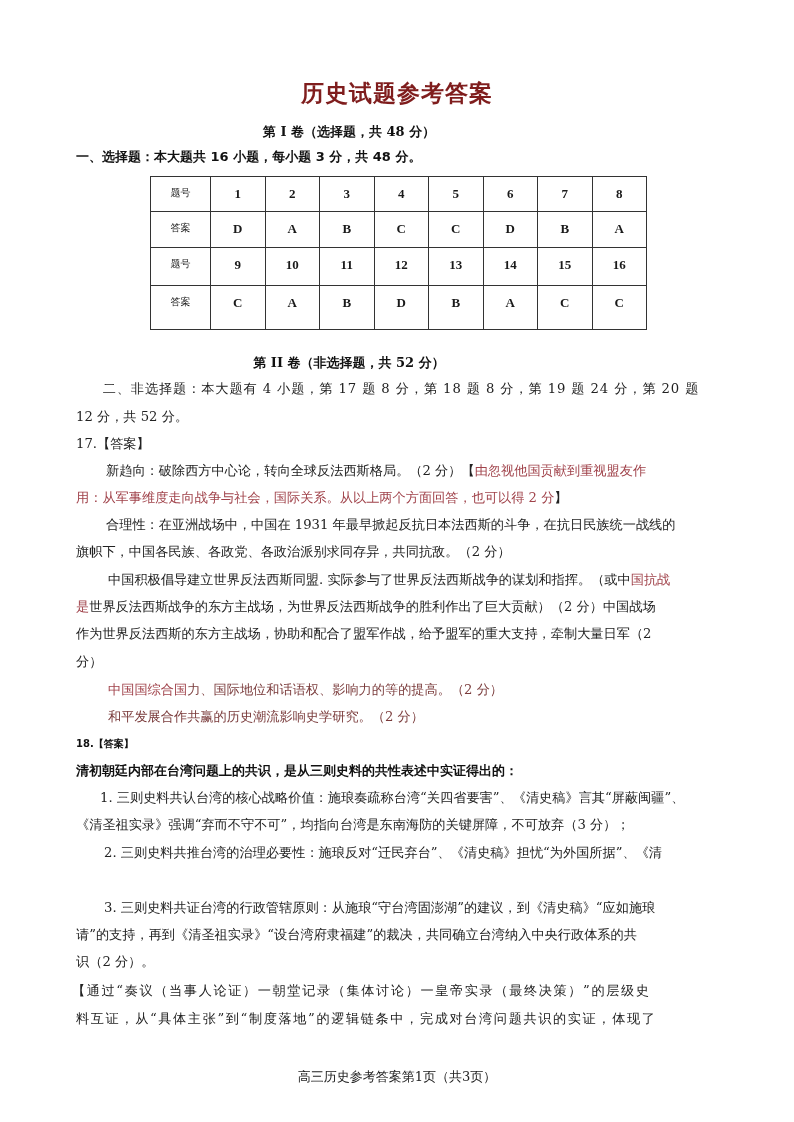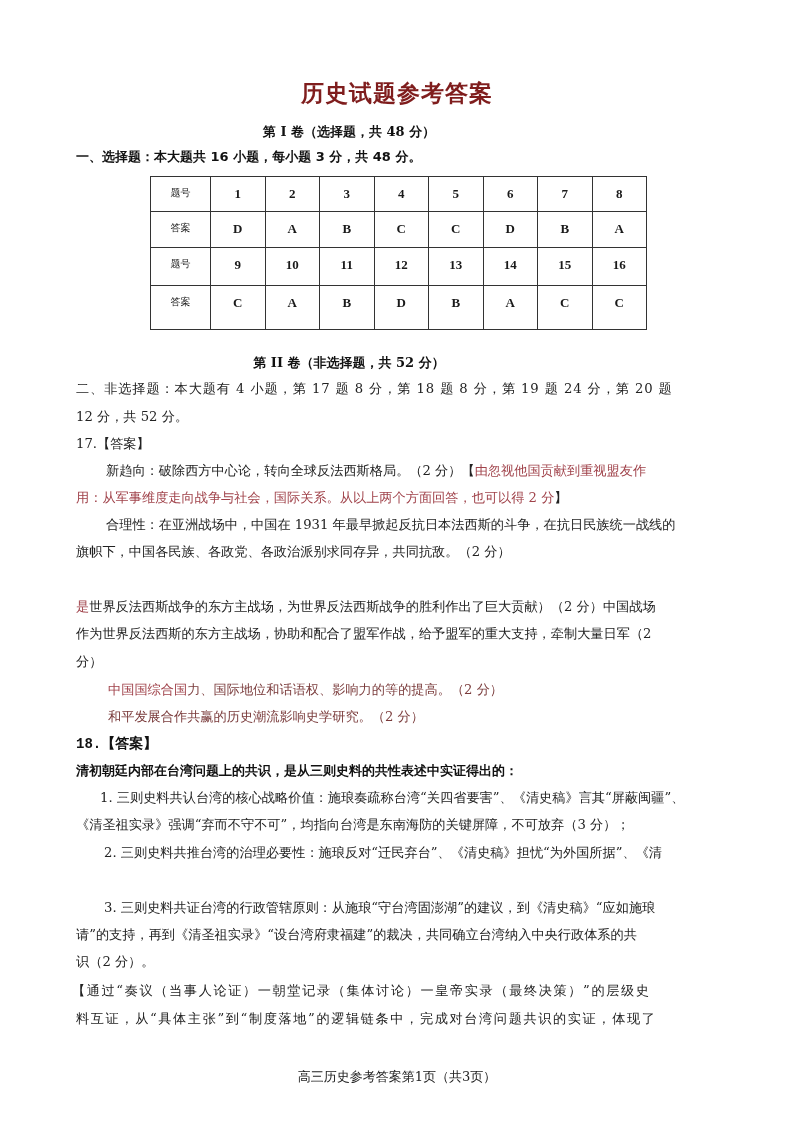"二、非选择题：本大题有 4 小题，第 17 题" .justify { text-align: none -> center }
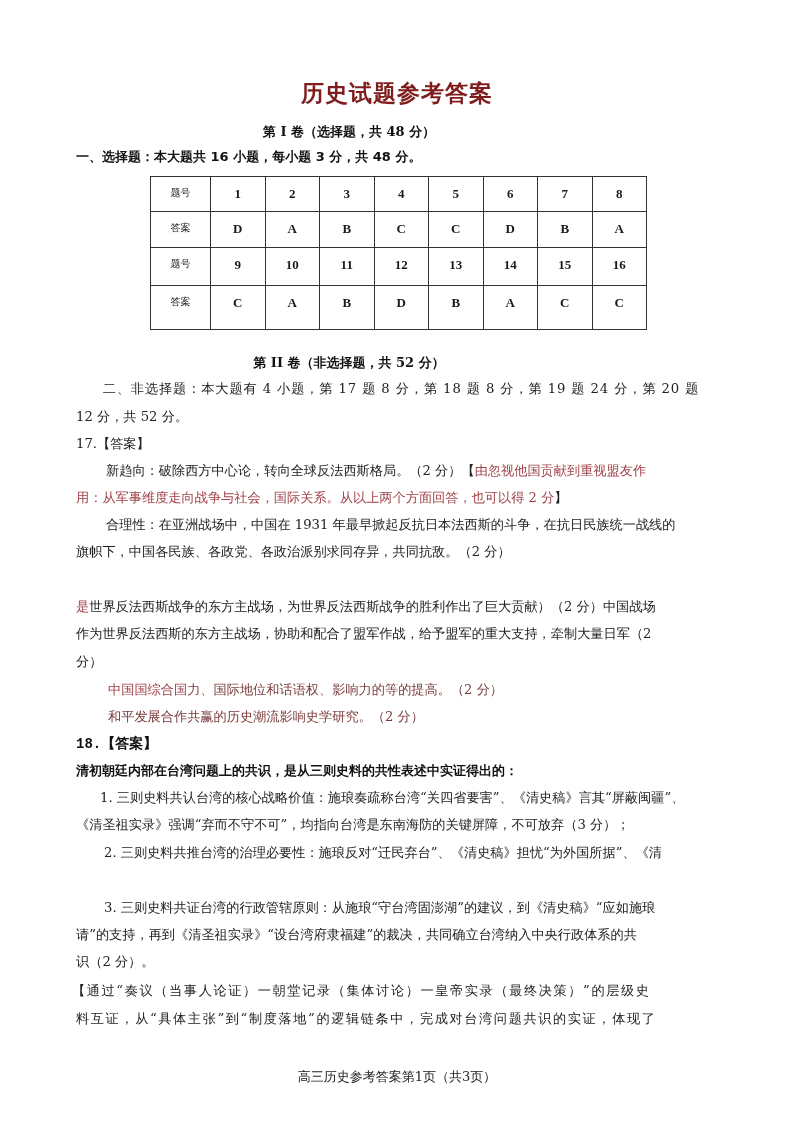"中国积极倡导建立世界反法西斯同盟." div.line { html: none -> <div> <span>中国积极倡导建立世界反法西斯同盟. 实际参与了世界反法西斯战争的谋划和指挥。（或中</span><span>国抗战</span> </div> }
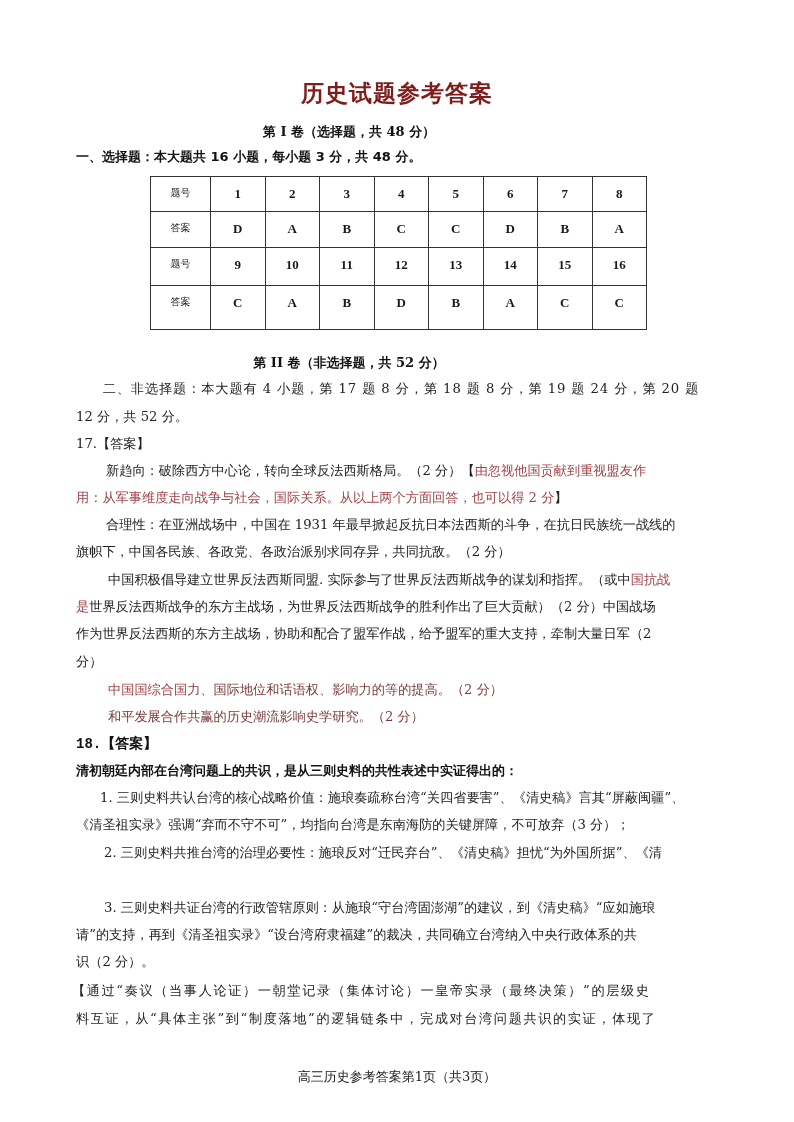"18.【答案】" div.line { font-family: Liberation Mono, monospace -> none; font-size: 14px -> 10px }
